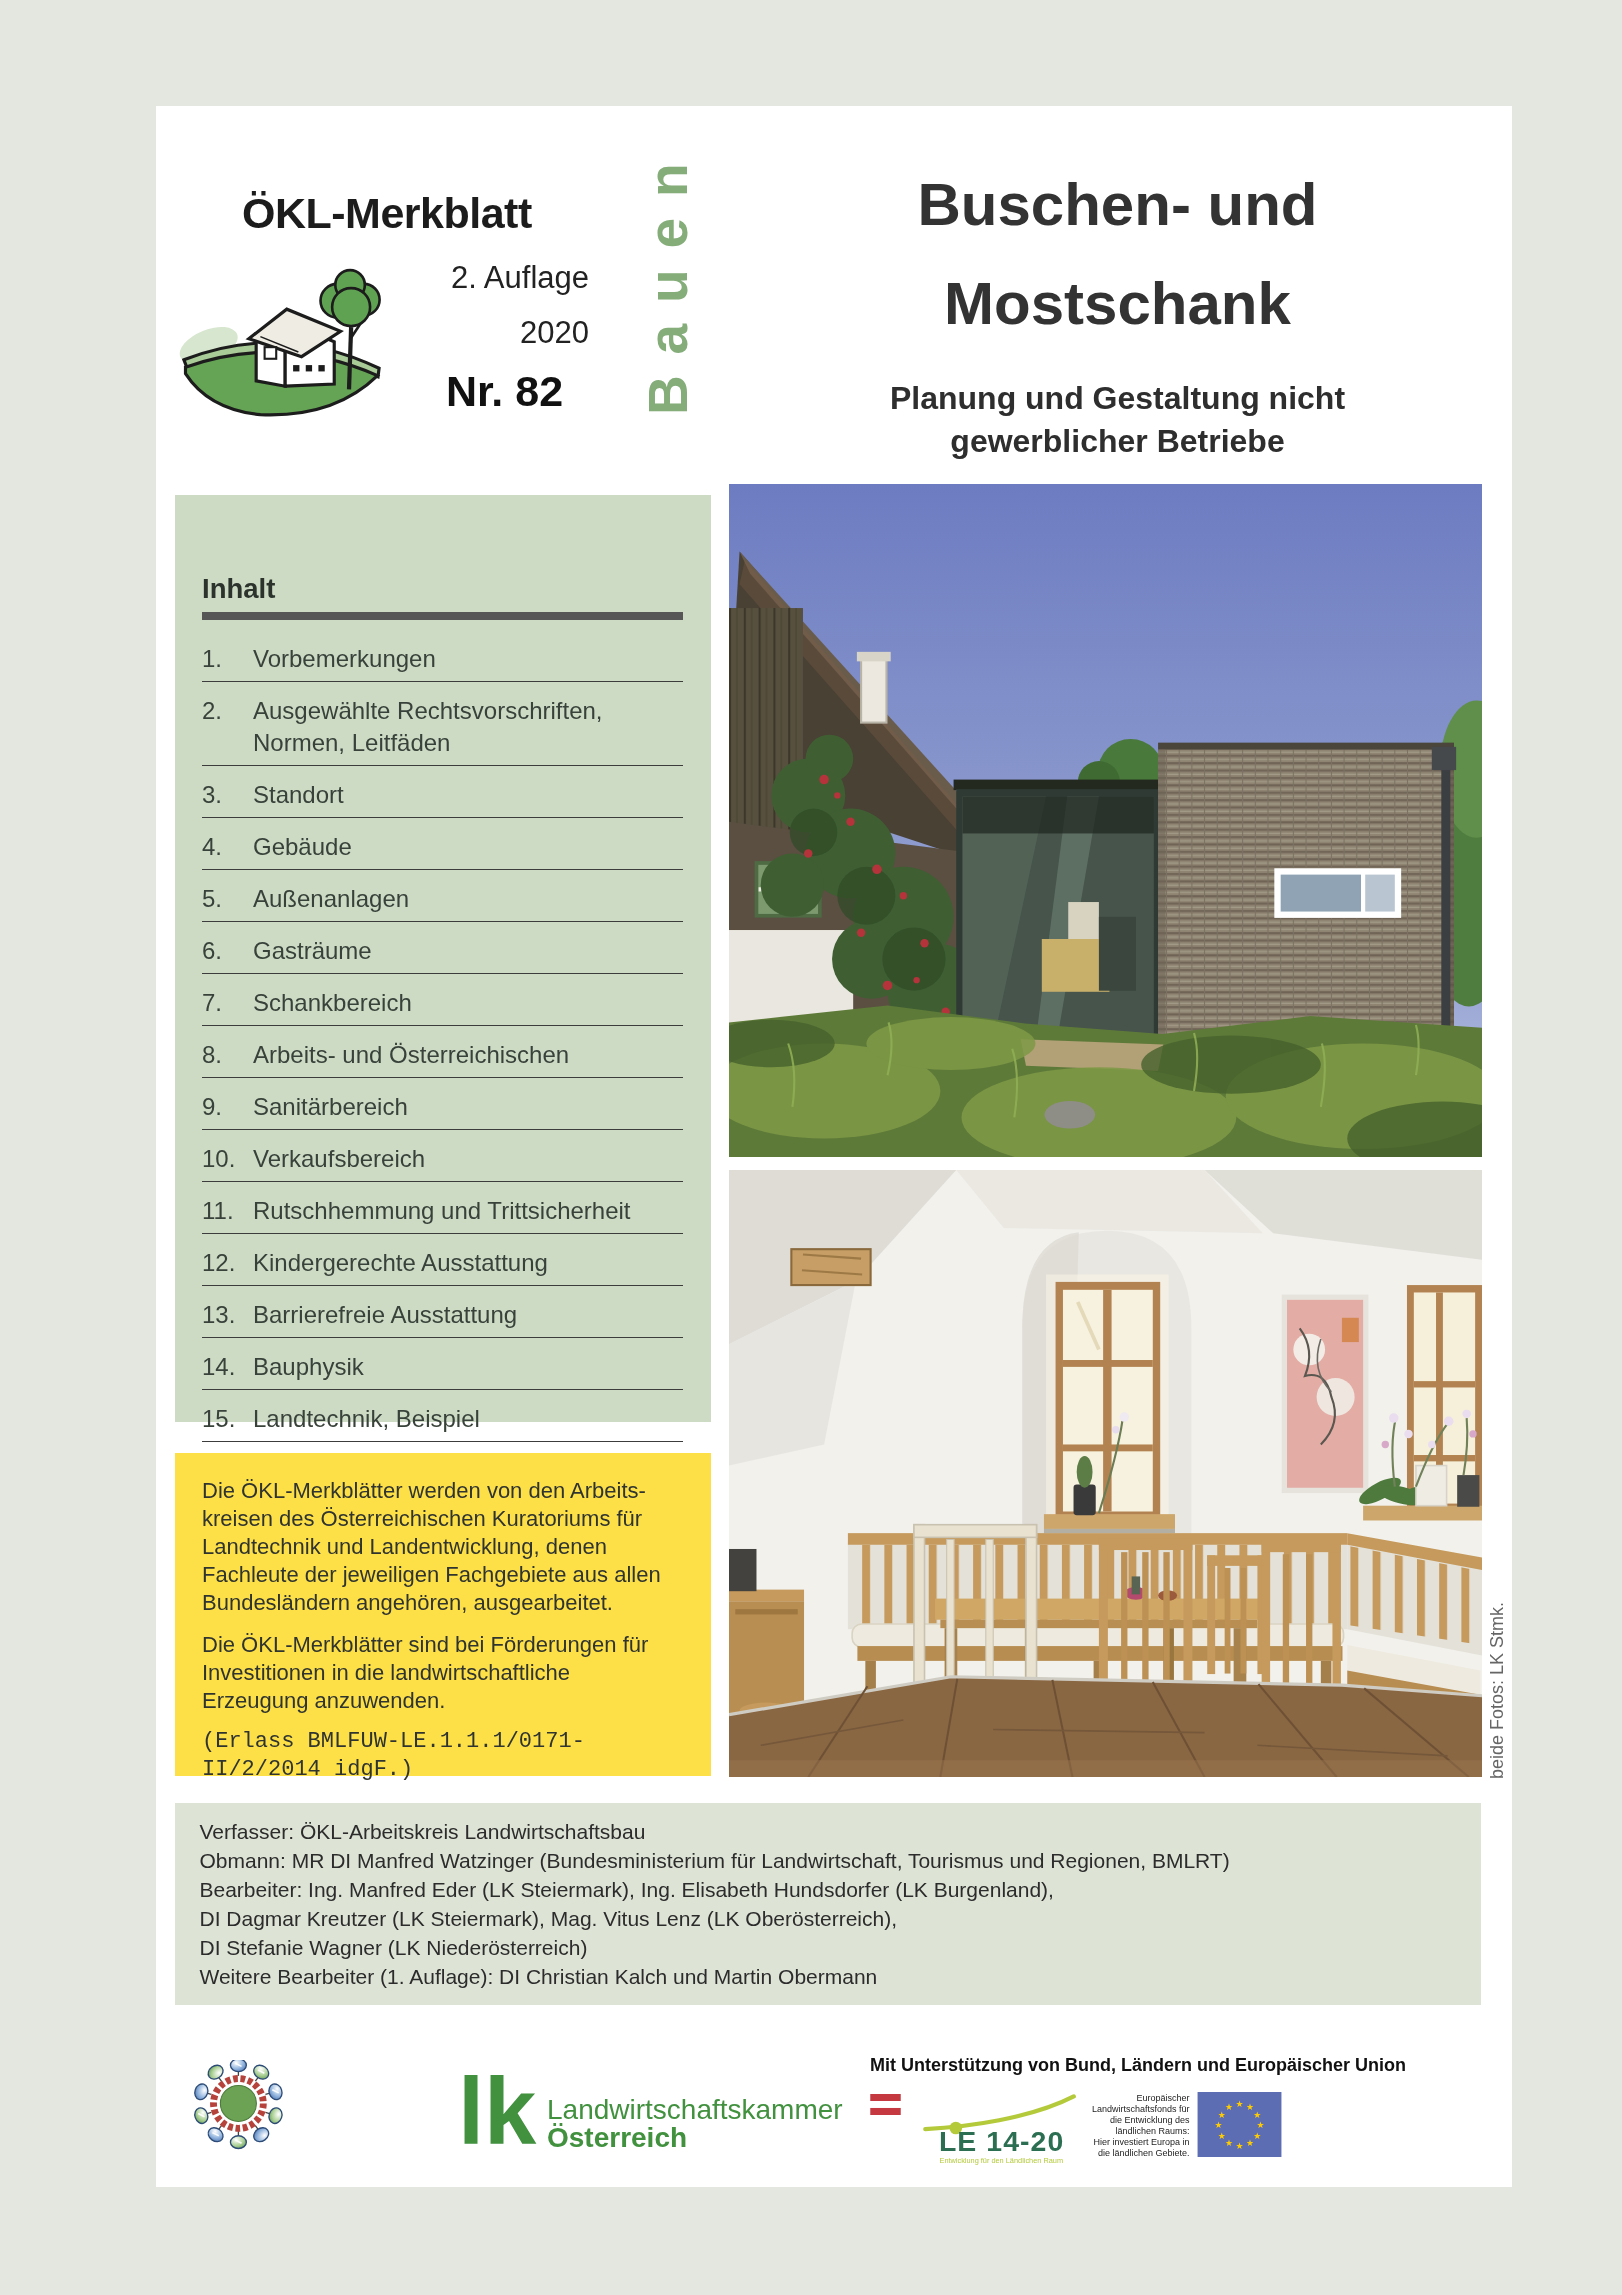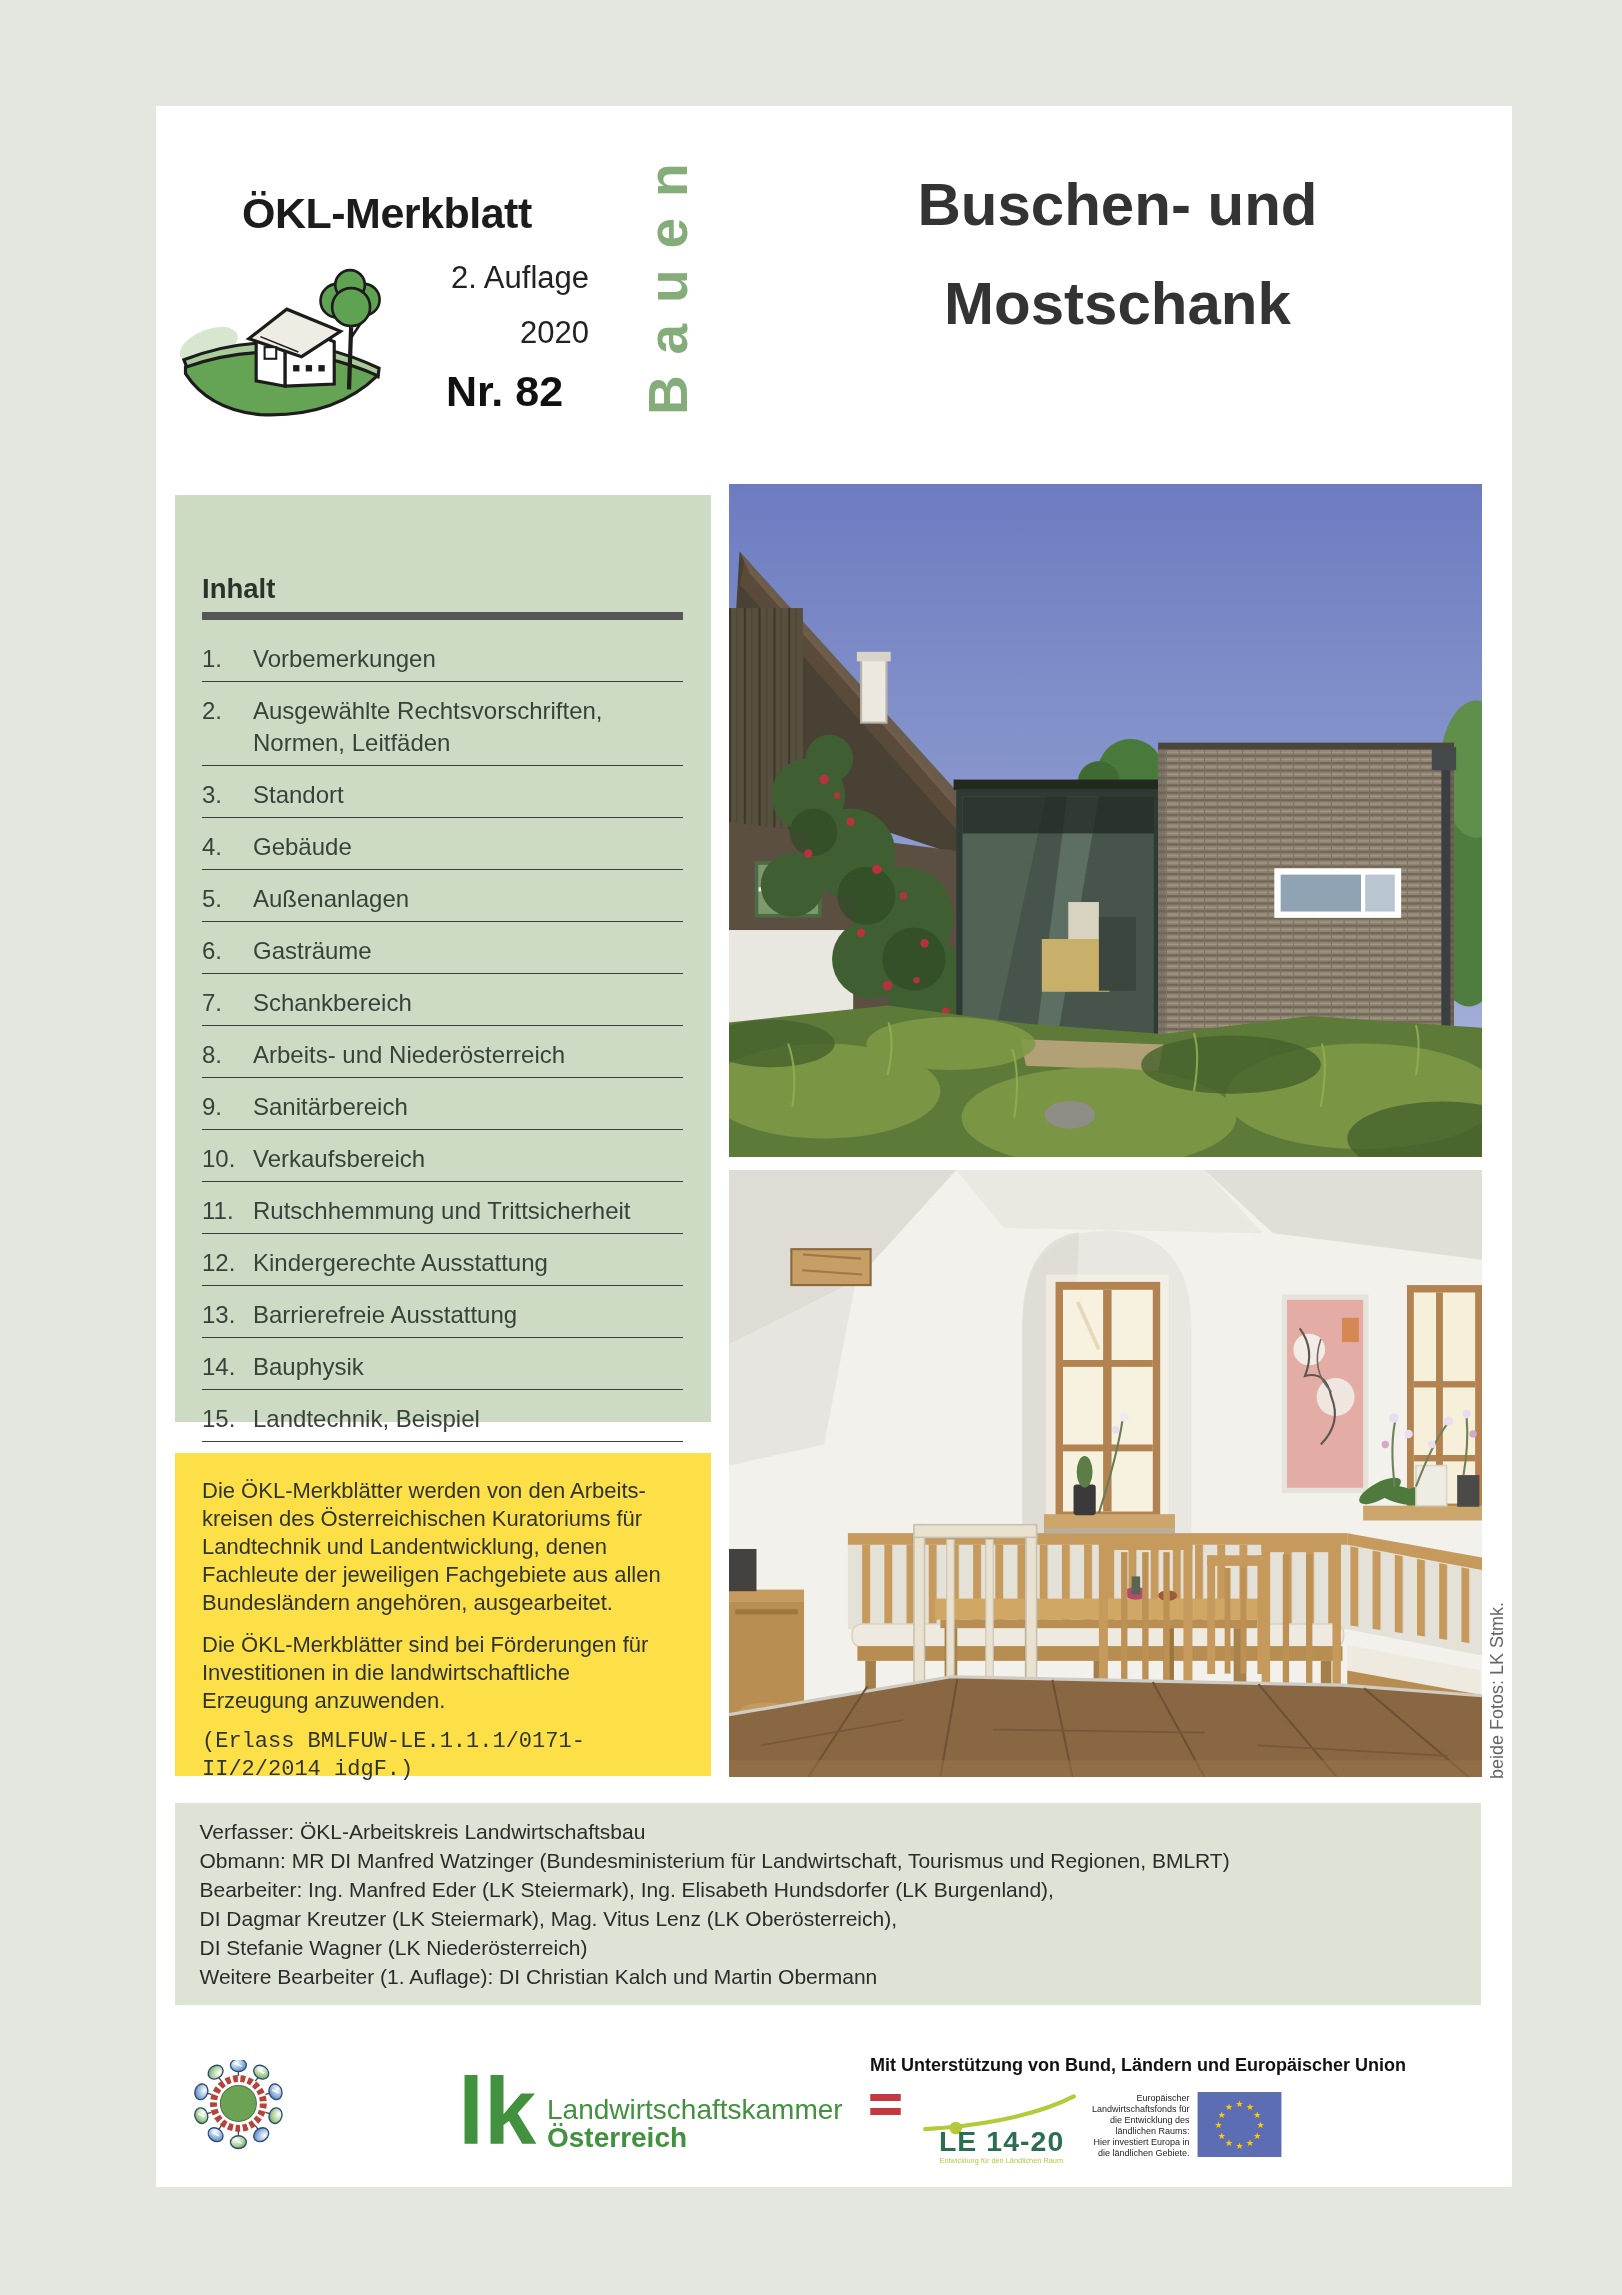"Planung und Gestaltung nicht" div.title-sub { html: none -> <div>Planung und Gestaltung nicht gewerblicher Betriebe</div> }
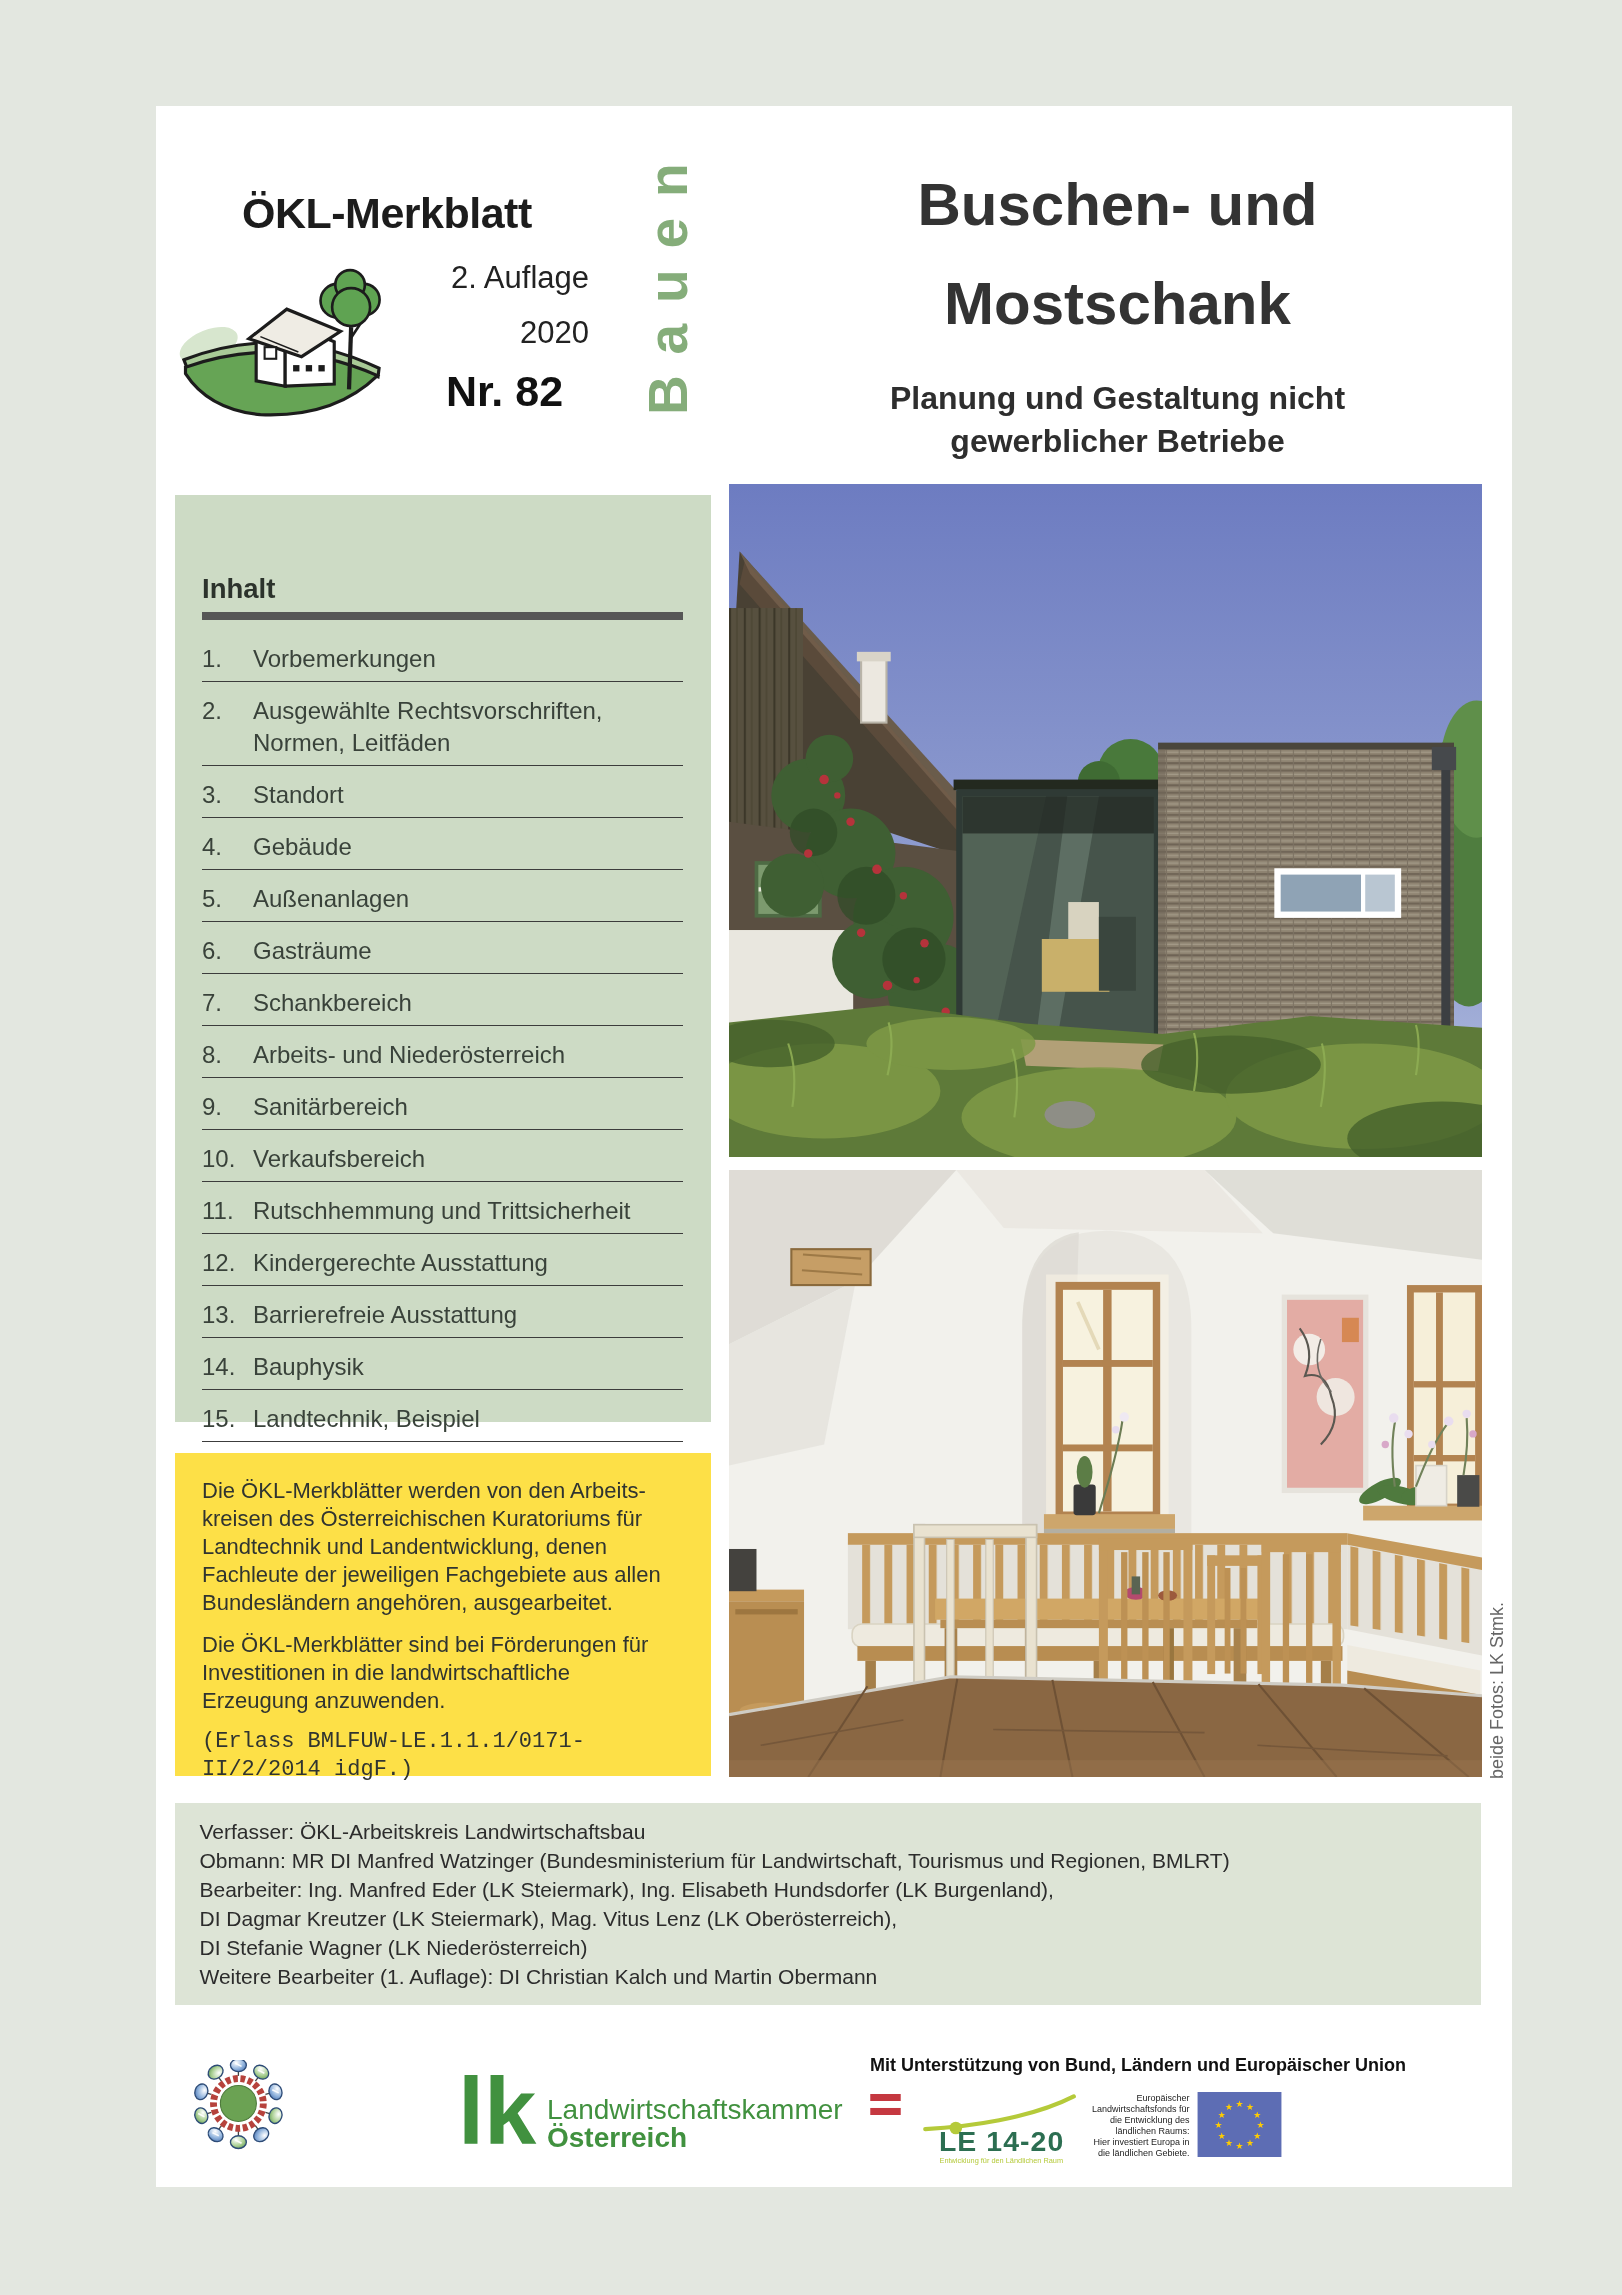"Arbeits- und Niederösterreich" span.toc-label { text: Niederösterreich -> Österreichischen }
